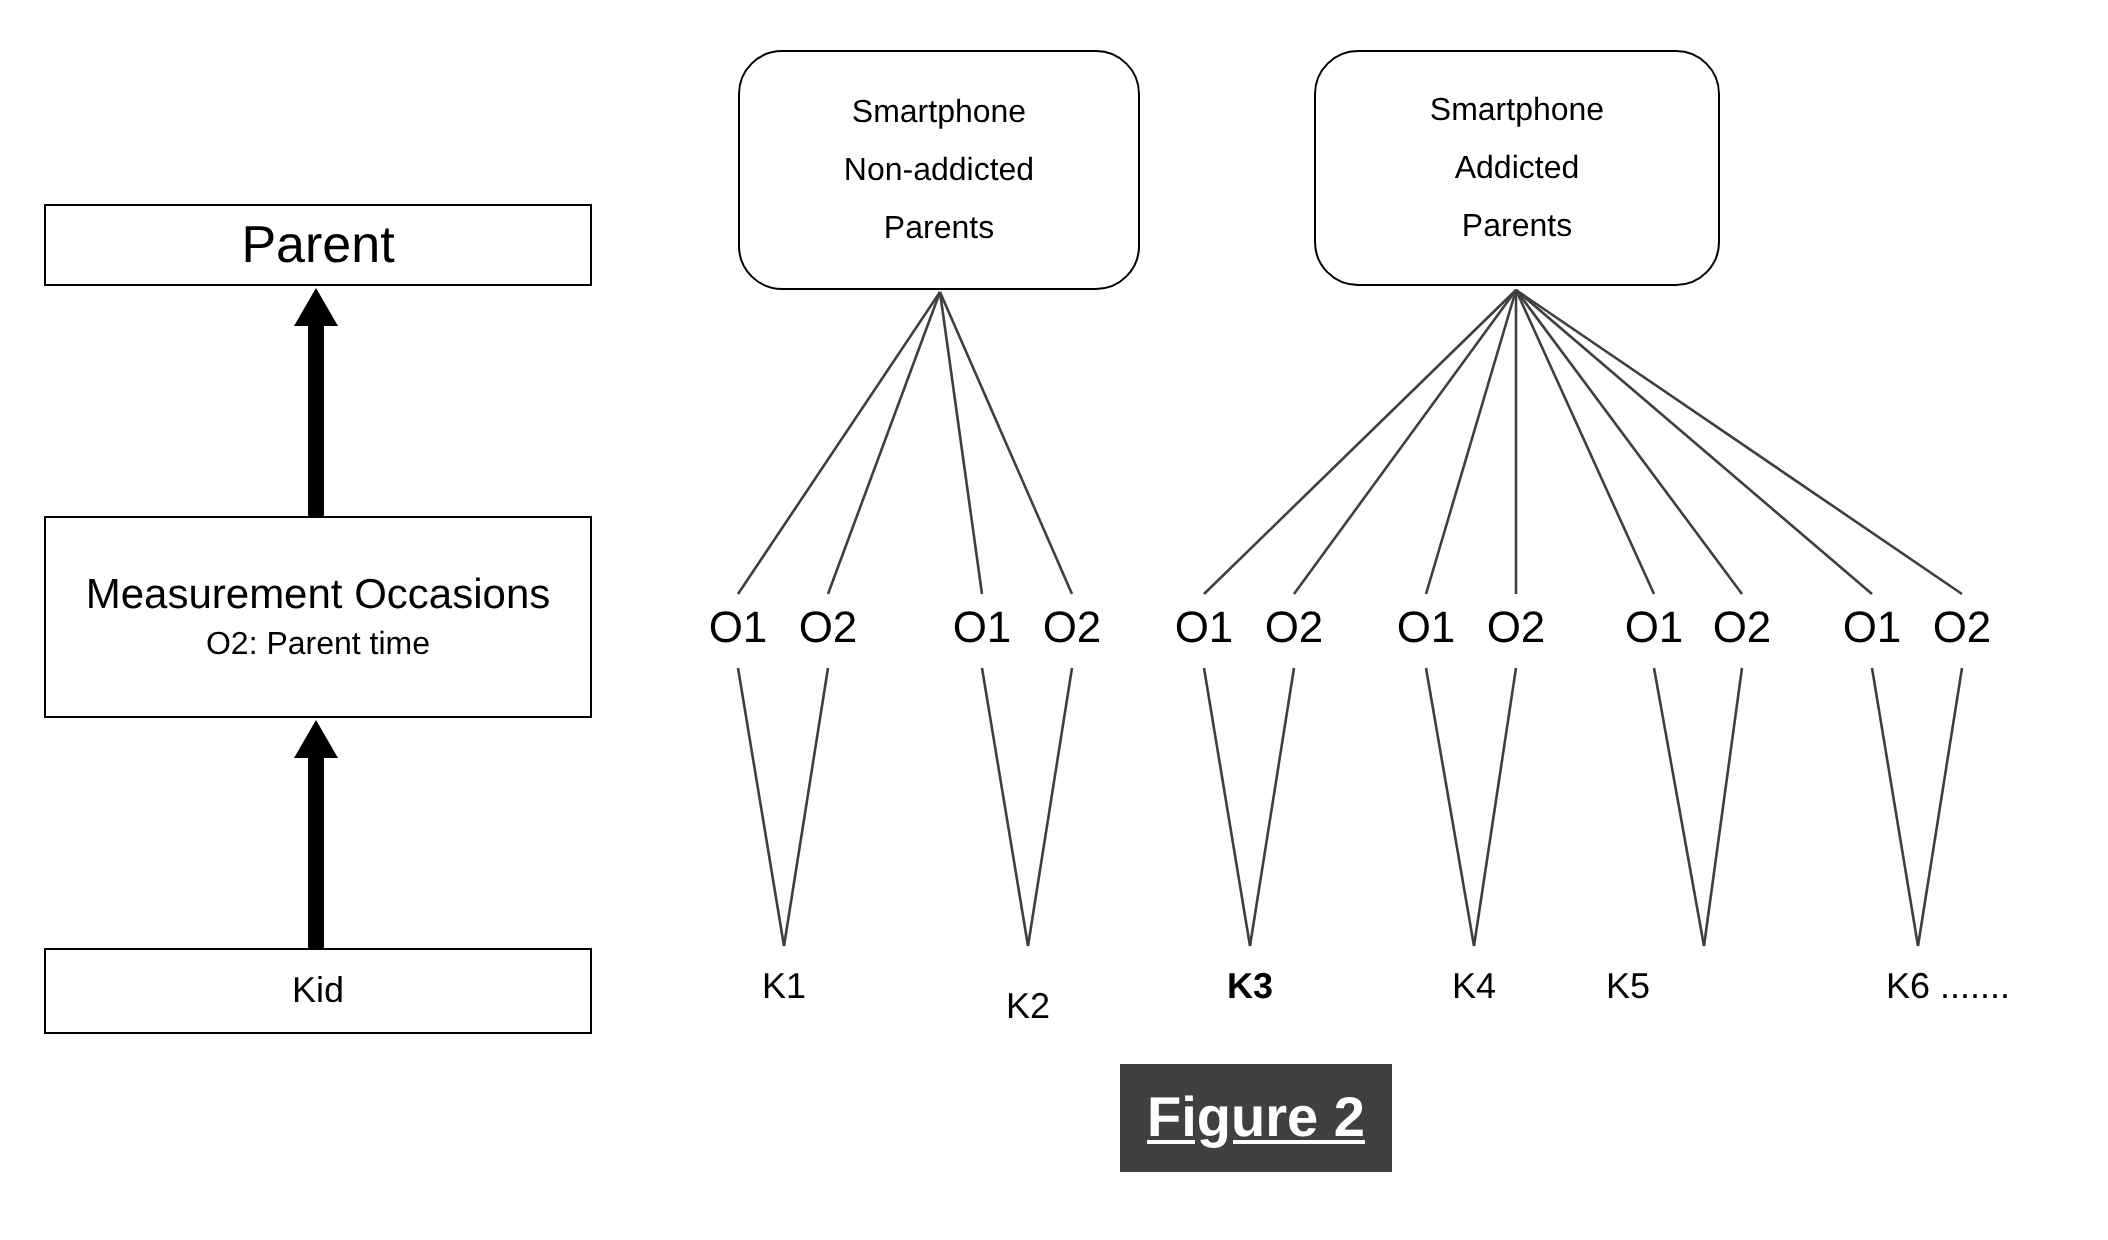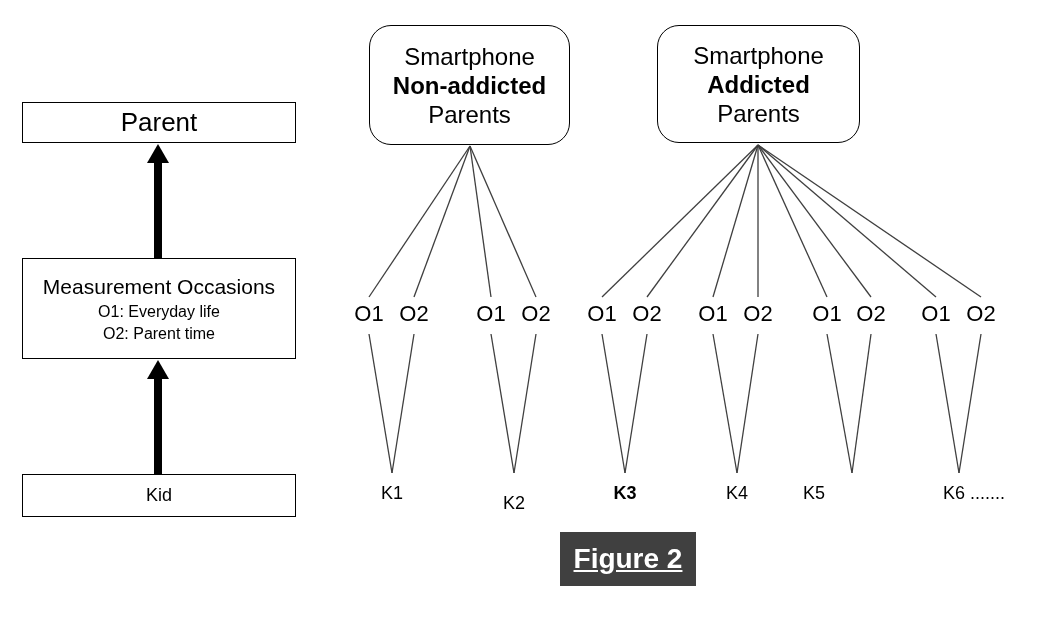"Smartphone" .group-box { font-size: 24px -> 16px }
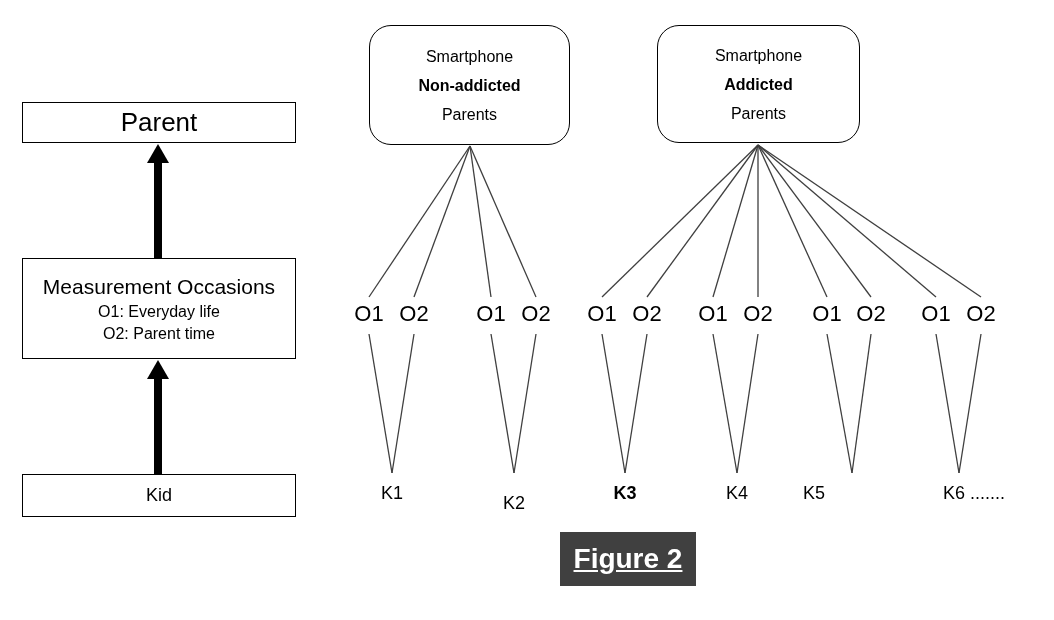"Non-addicted" .bold { font-weight: bold -> normal }
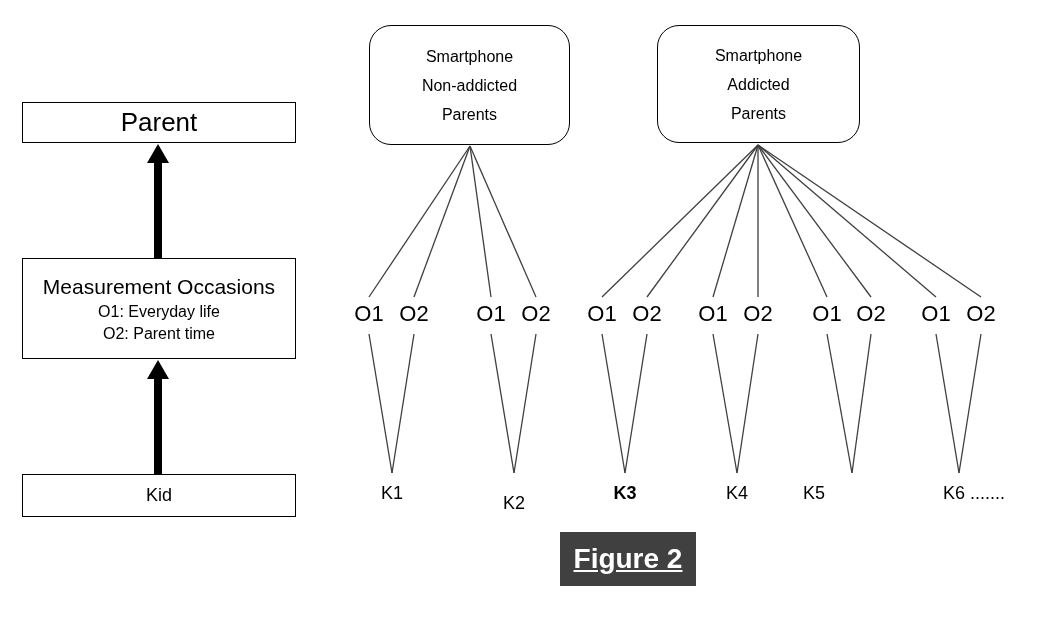"O1: Everyday life" div.m-sub { html: <div>O1: Everyday life</div> -> none }
